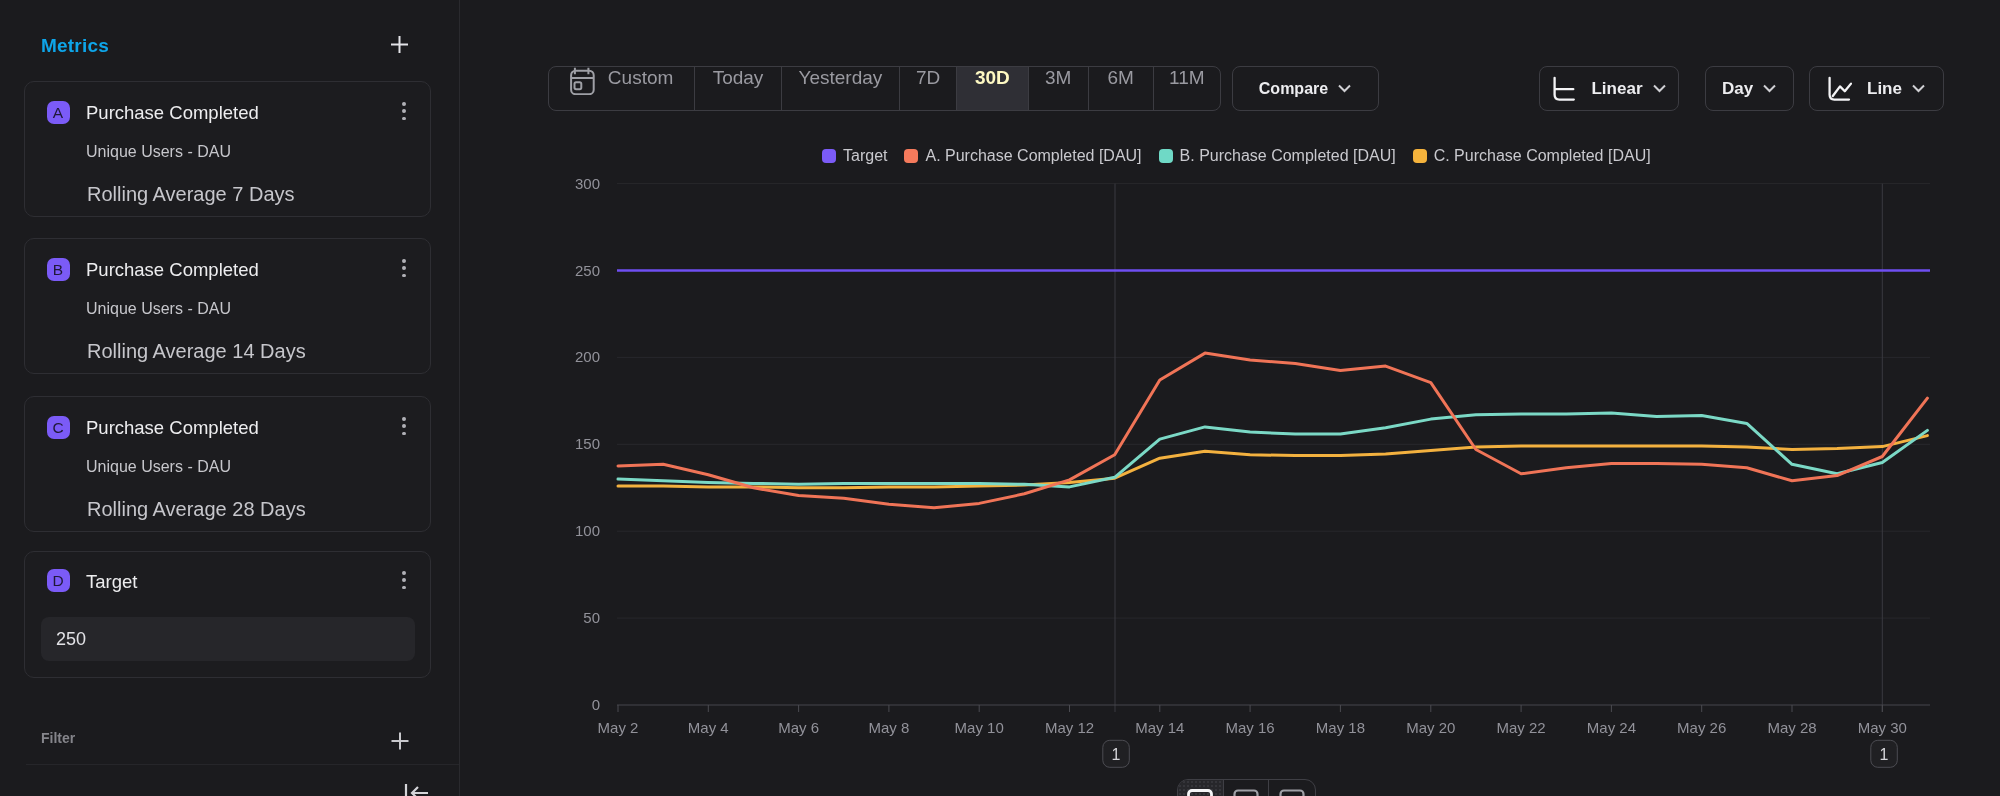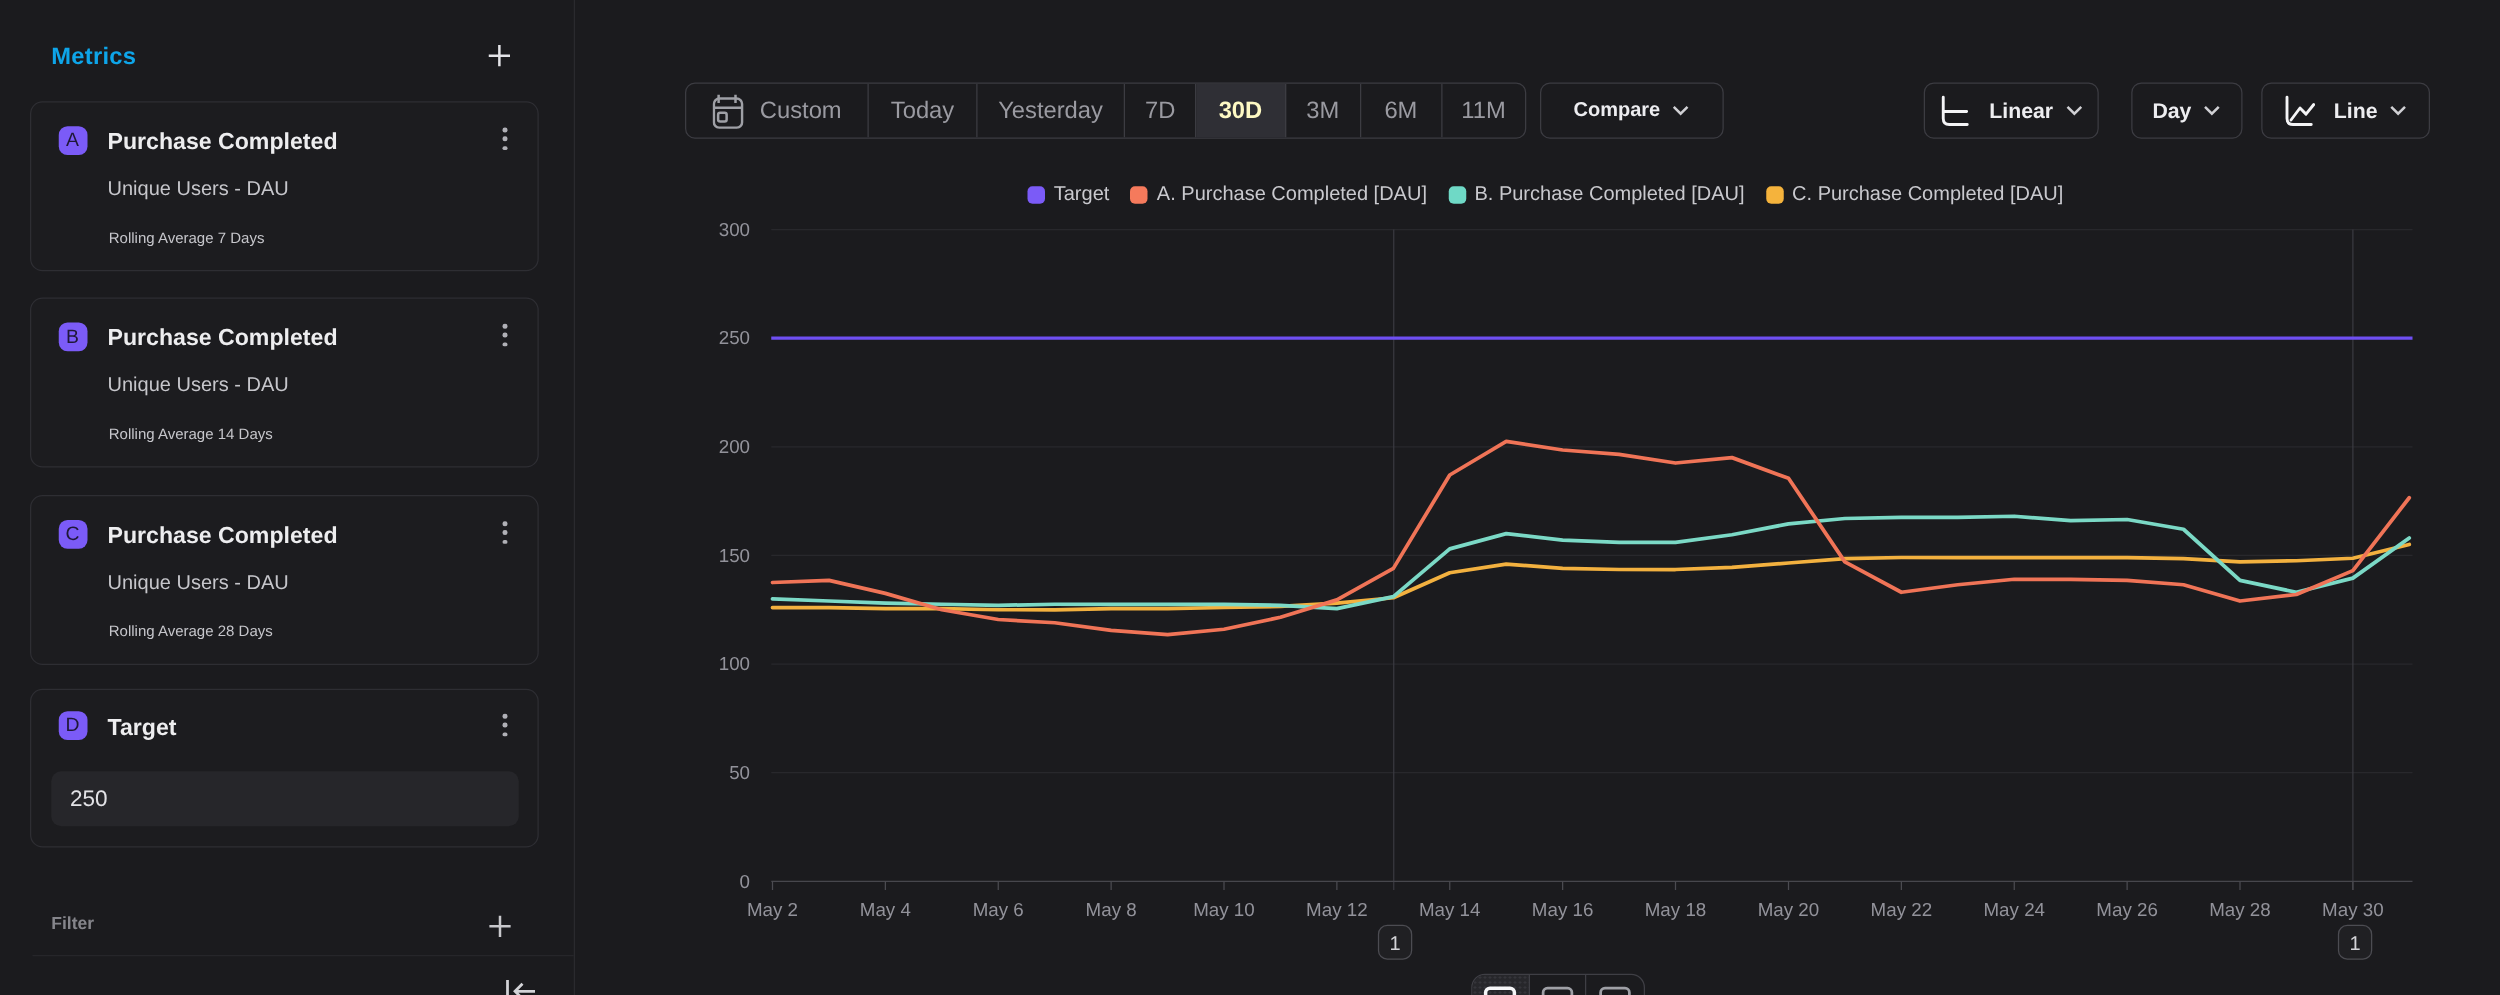"Custom" .seg { align-items: center -> none }
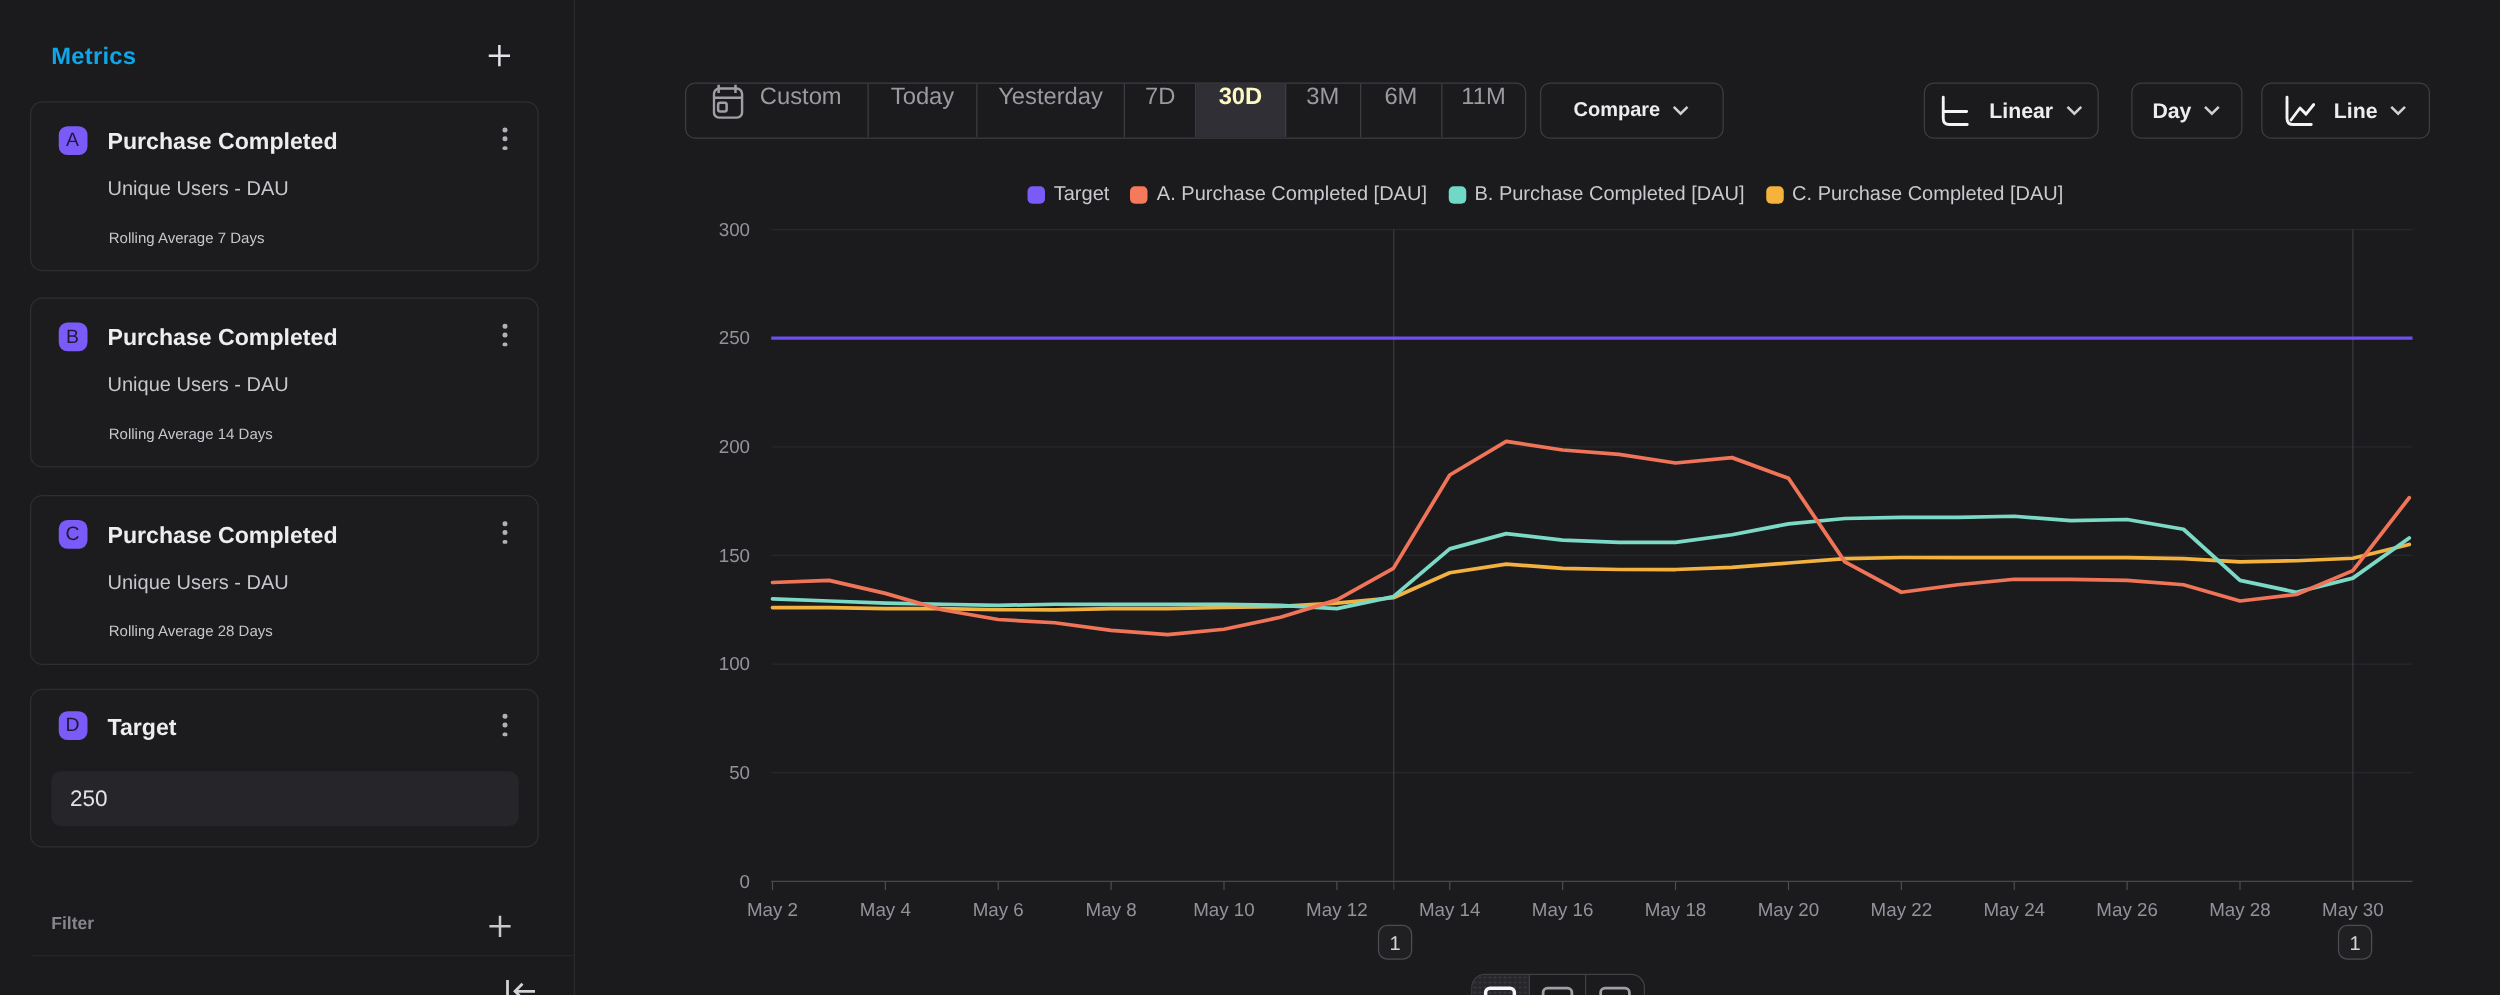"Purchase Completed" .card-title { font-weight: 700 -> 400 }
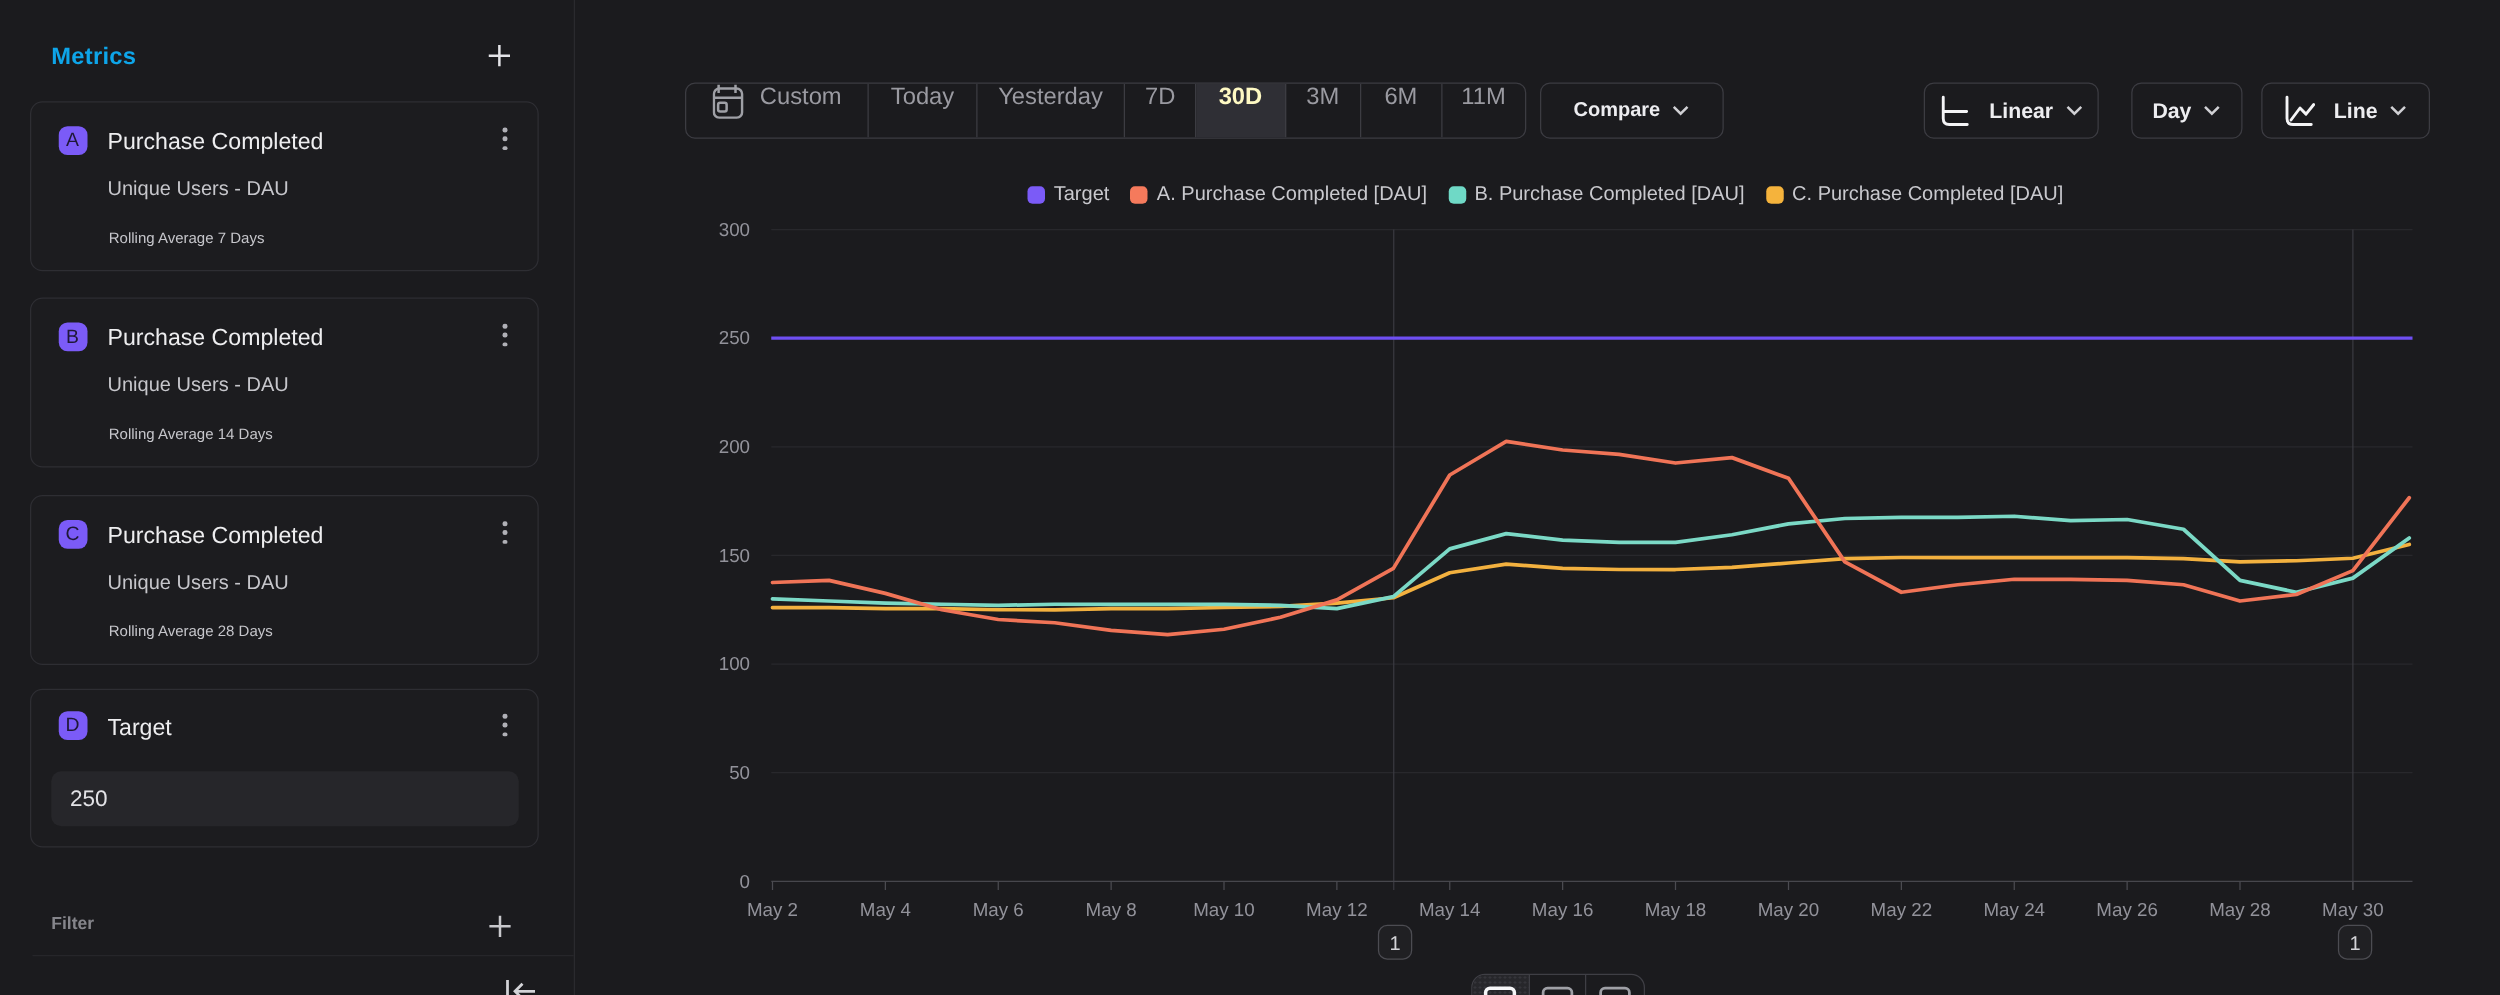"Rolling Average 7 Days" .sub2 { font-size: 12px -> 20px }
